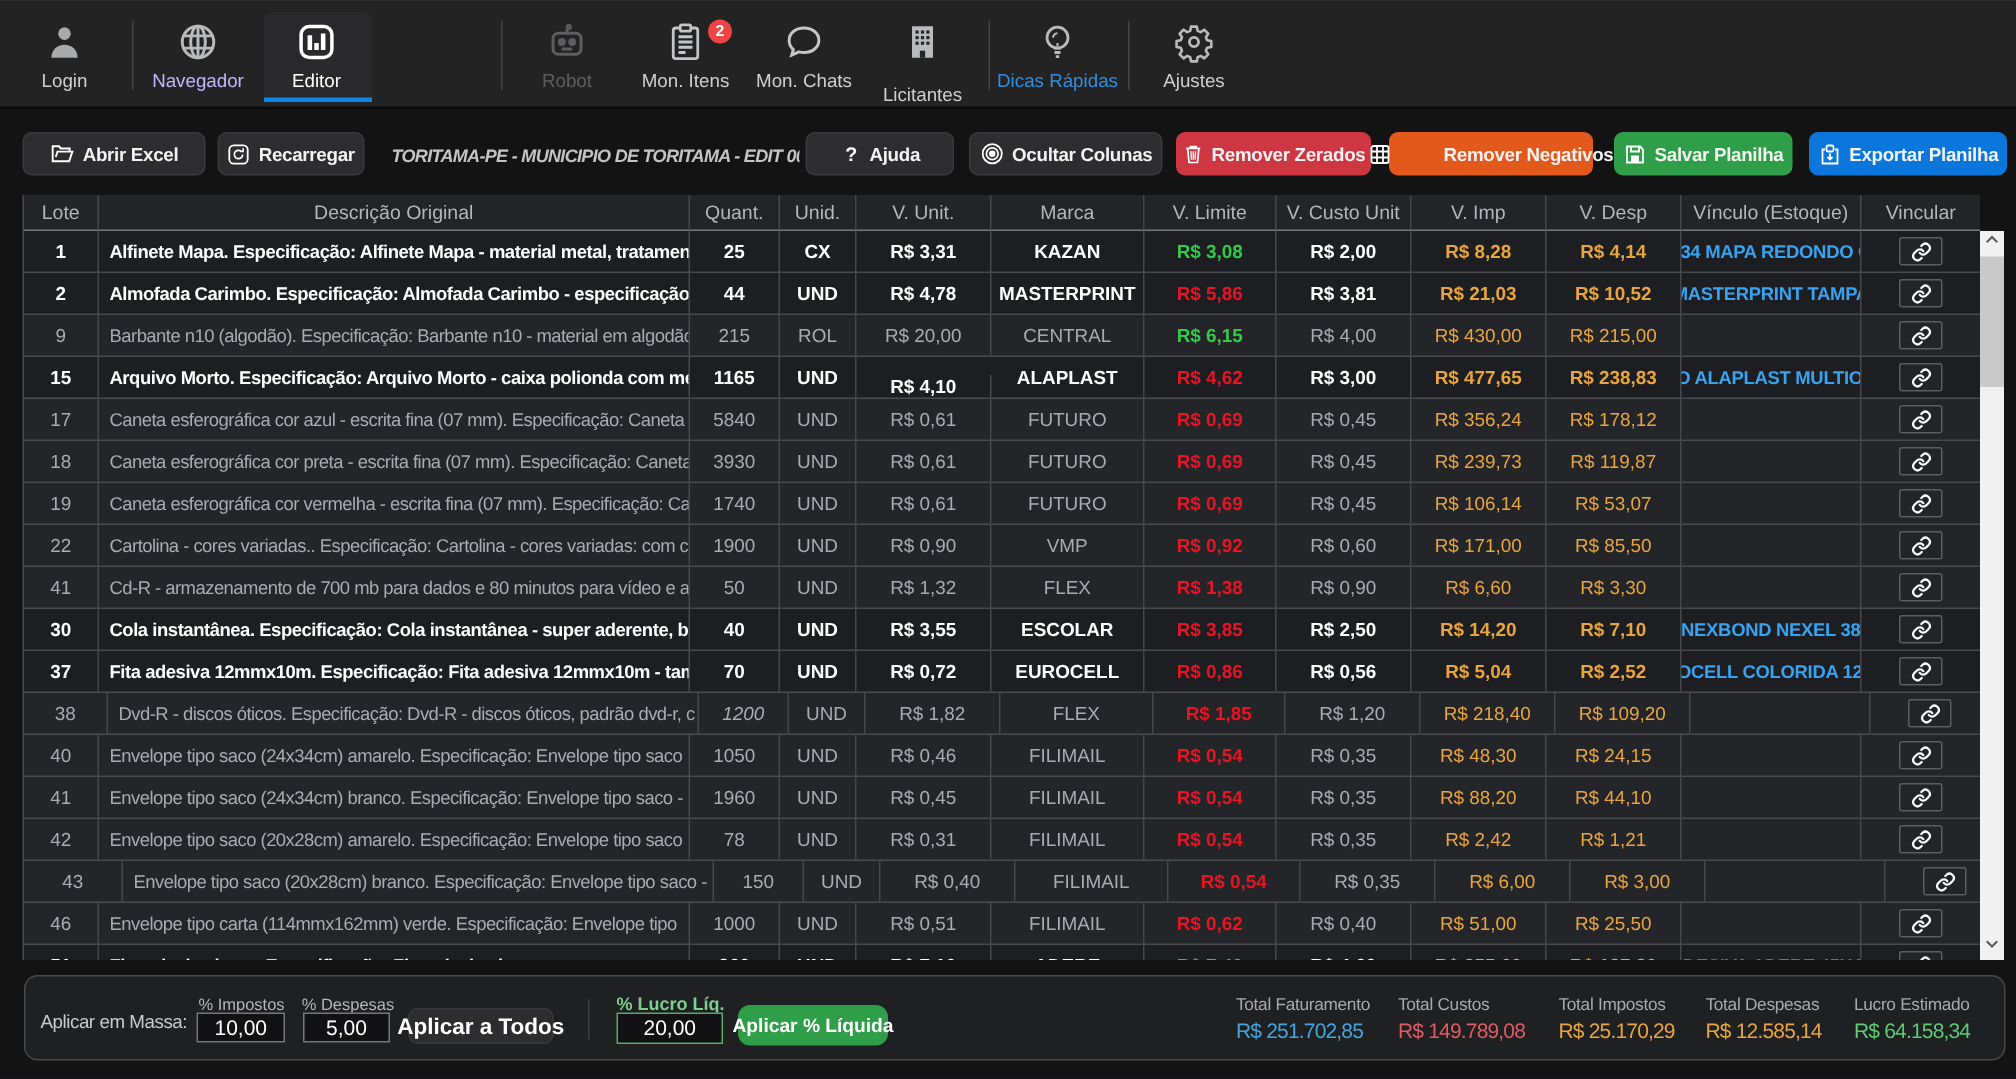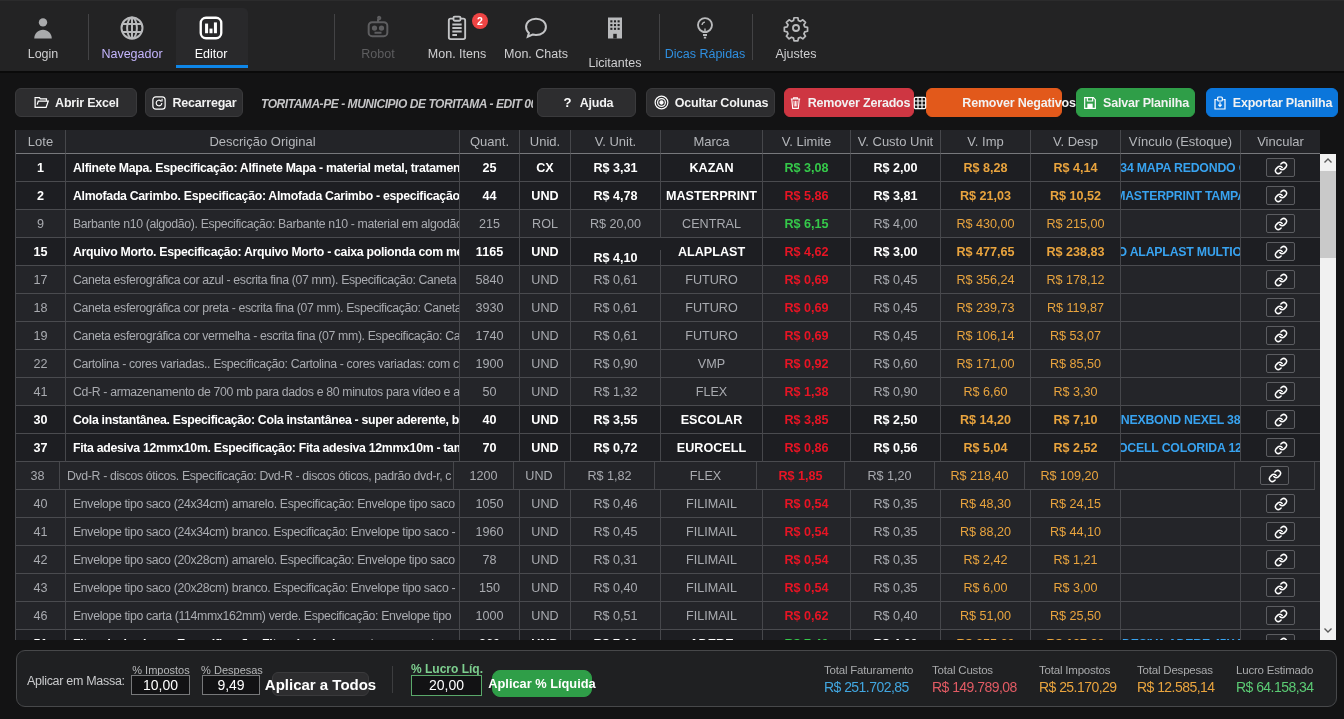"38" div.c { width: 44px -> 56px }
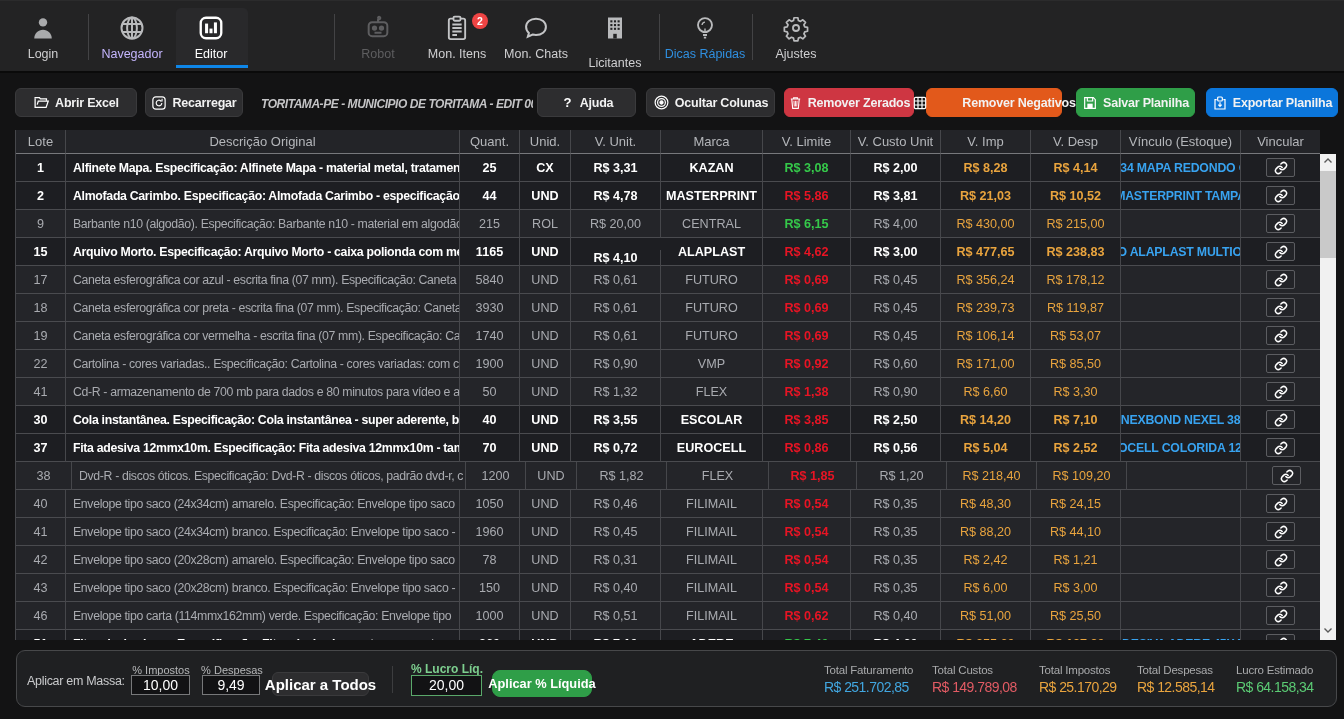"1200" div.c { font-style: none -> italic }
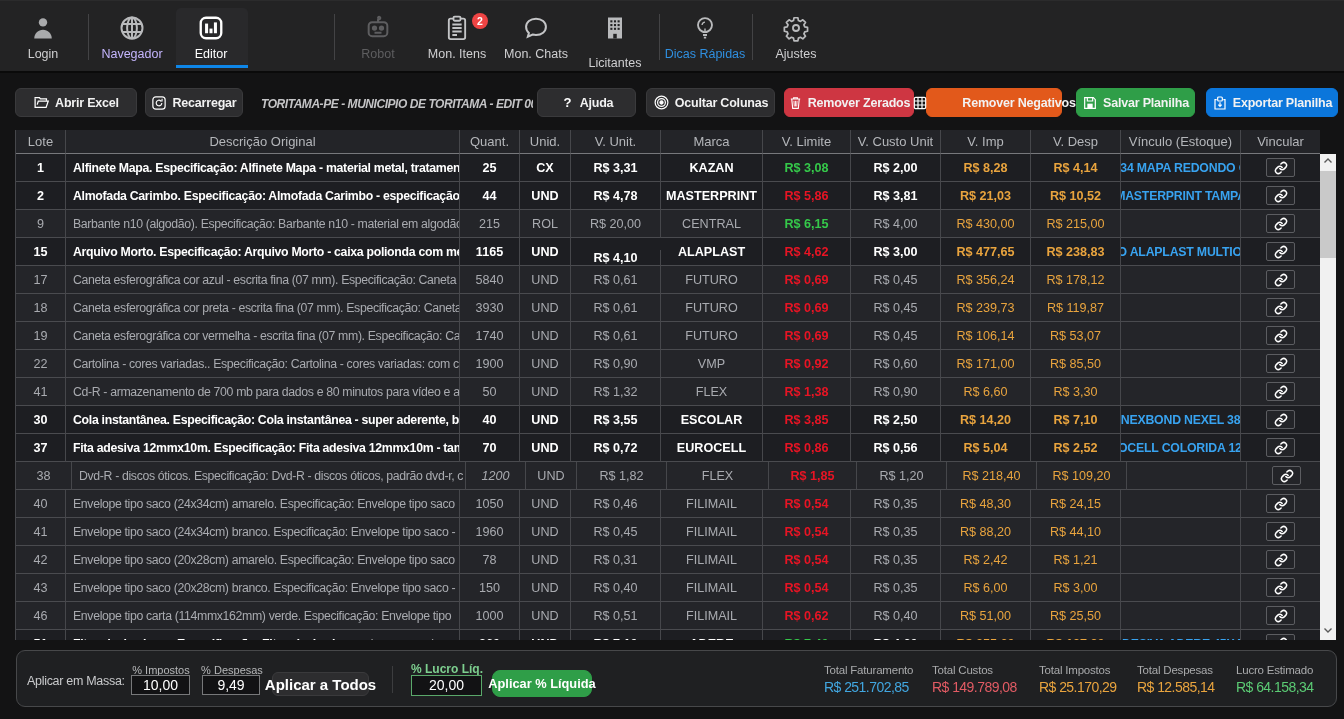"43" div.c { width: 50px -> 66px }
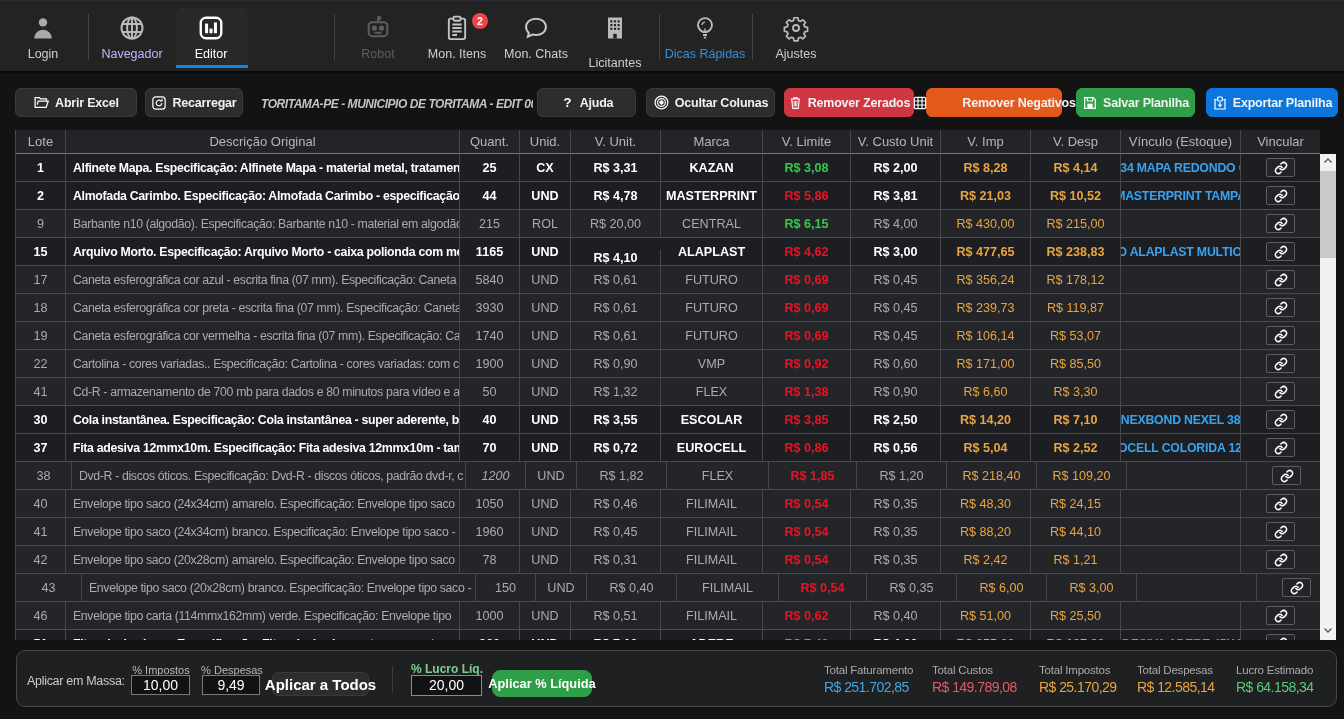"9,49" div.finput { text: 9,49 -> 5,00 }
